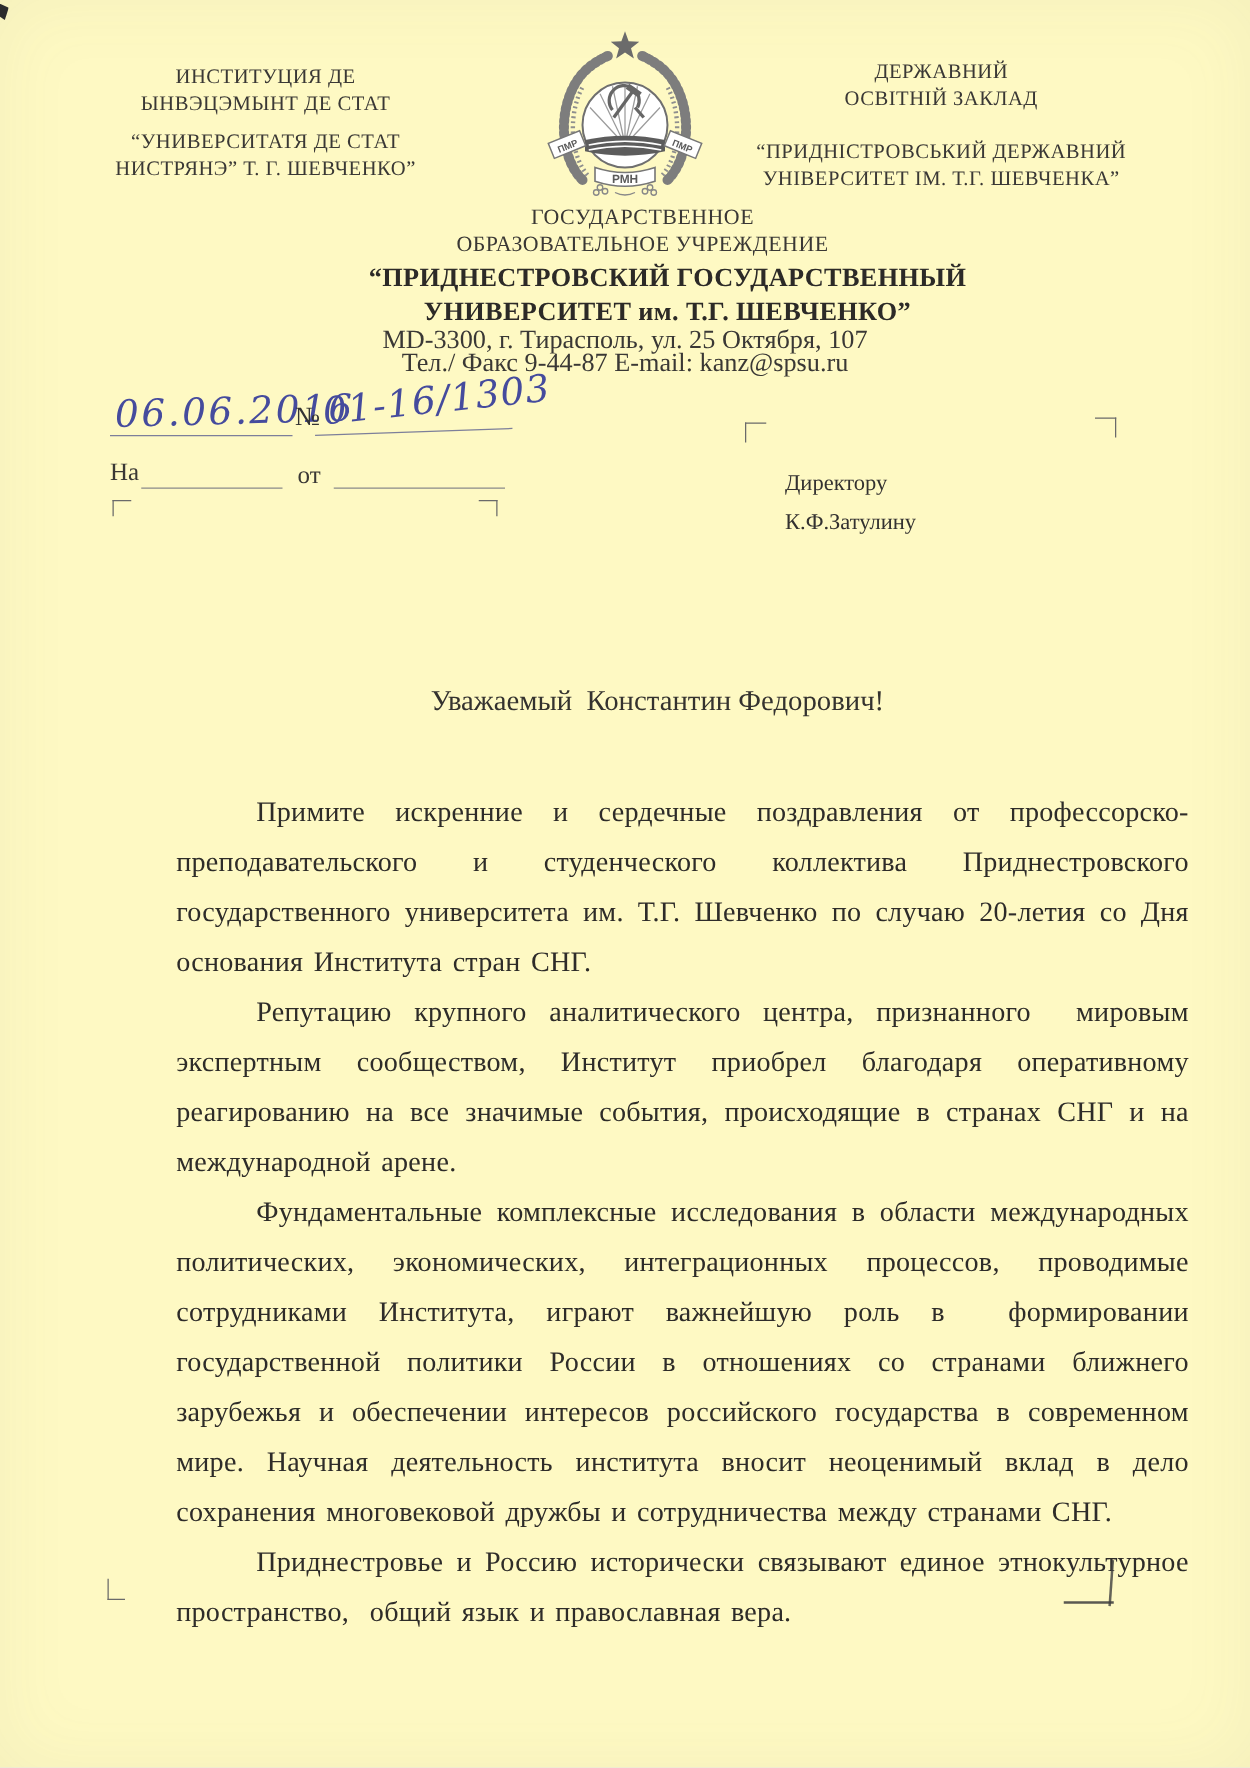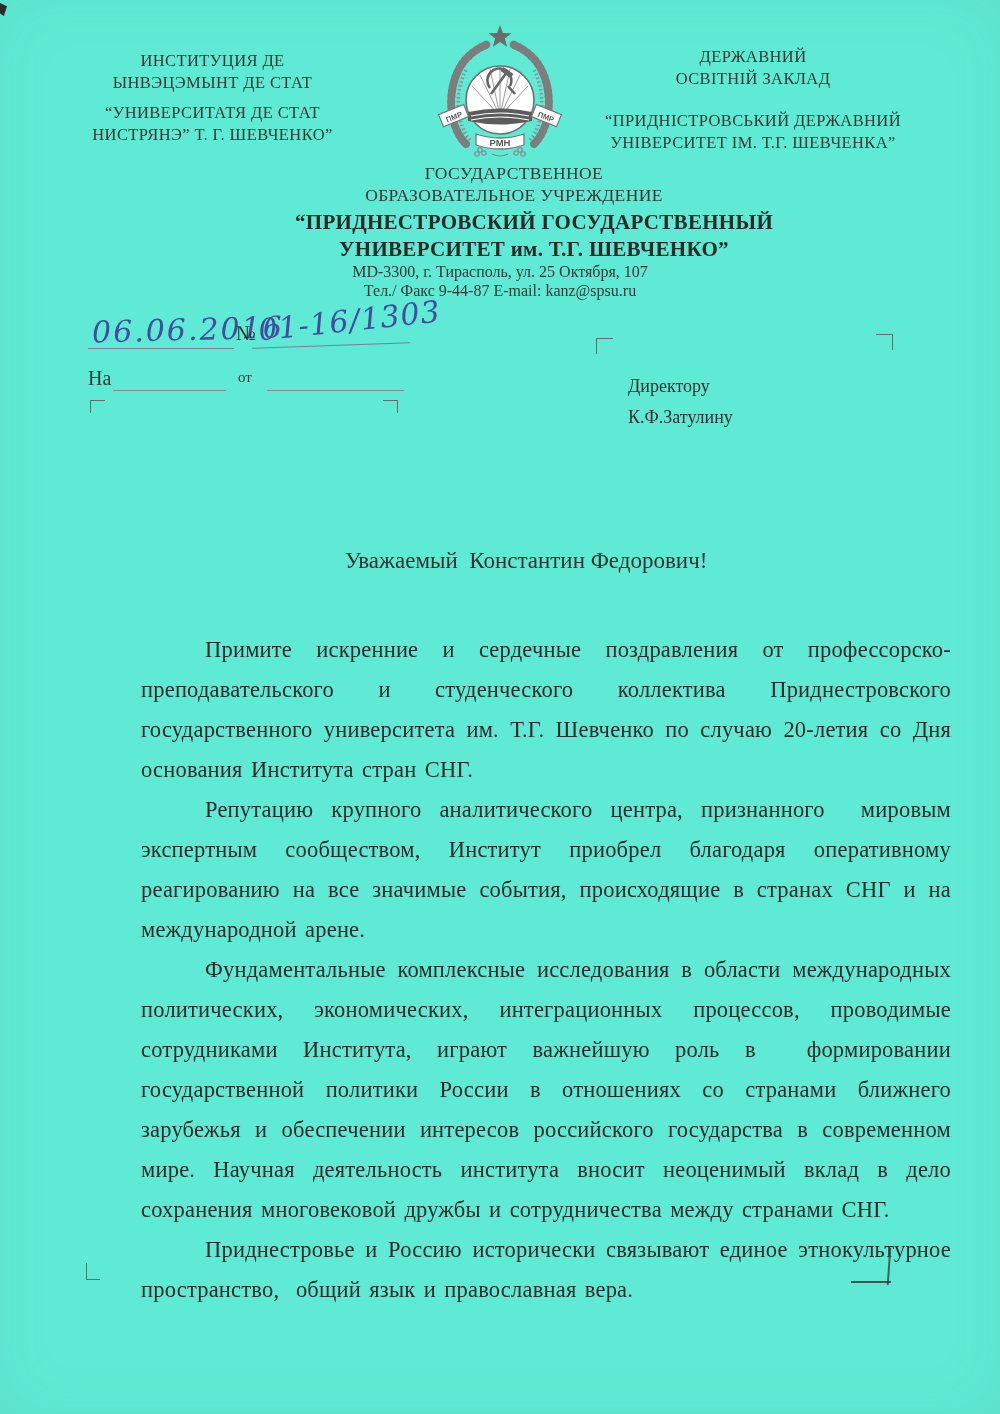"ИНСТИТУЦИЯ ДЕ" .page { background: #5eead4 -> #fef9c3 }
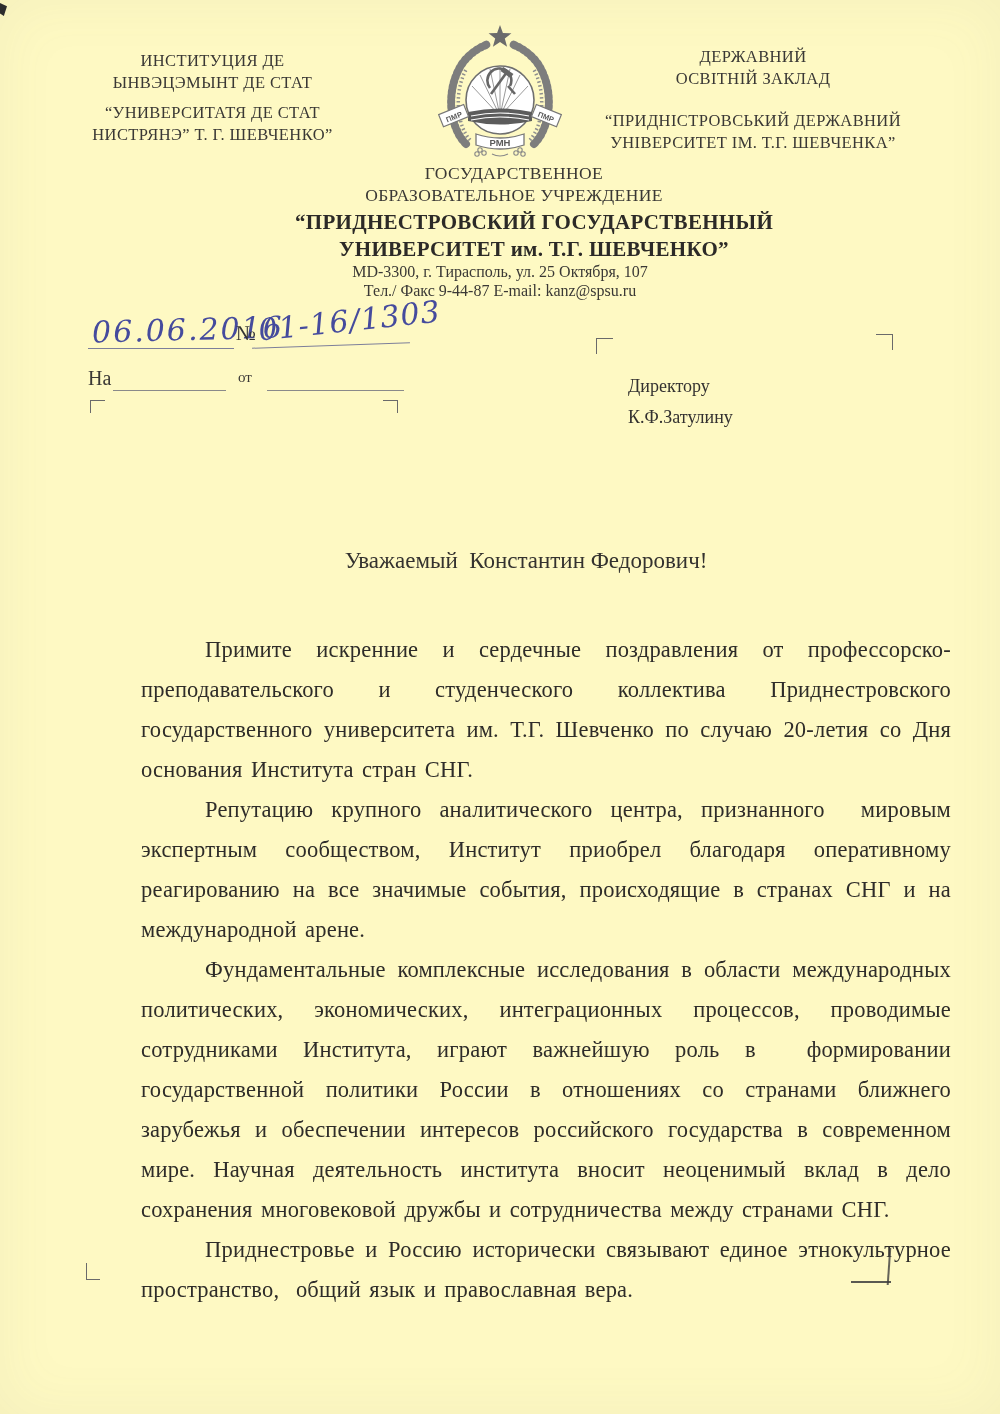"MD-3300, г. Тирасполь, ул. 25" .org-addr { font-size: 16px -> 21px }
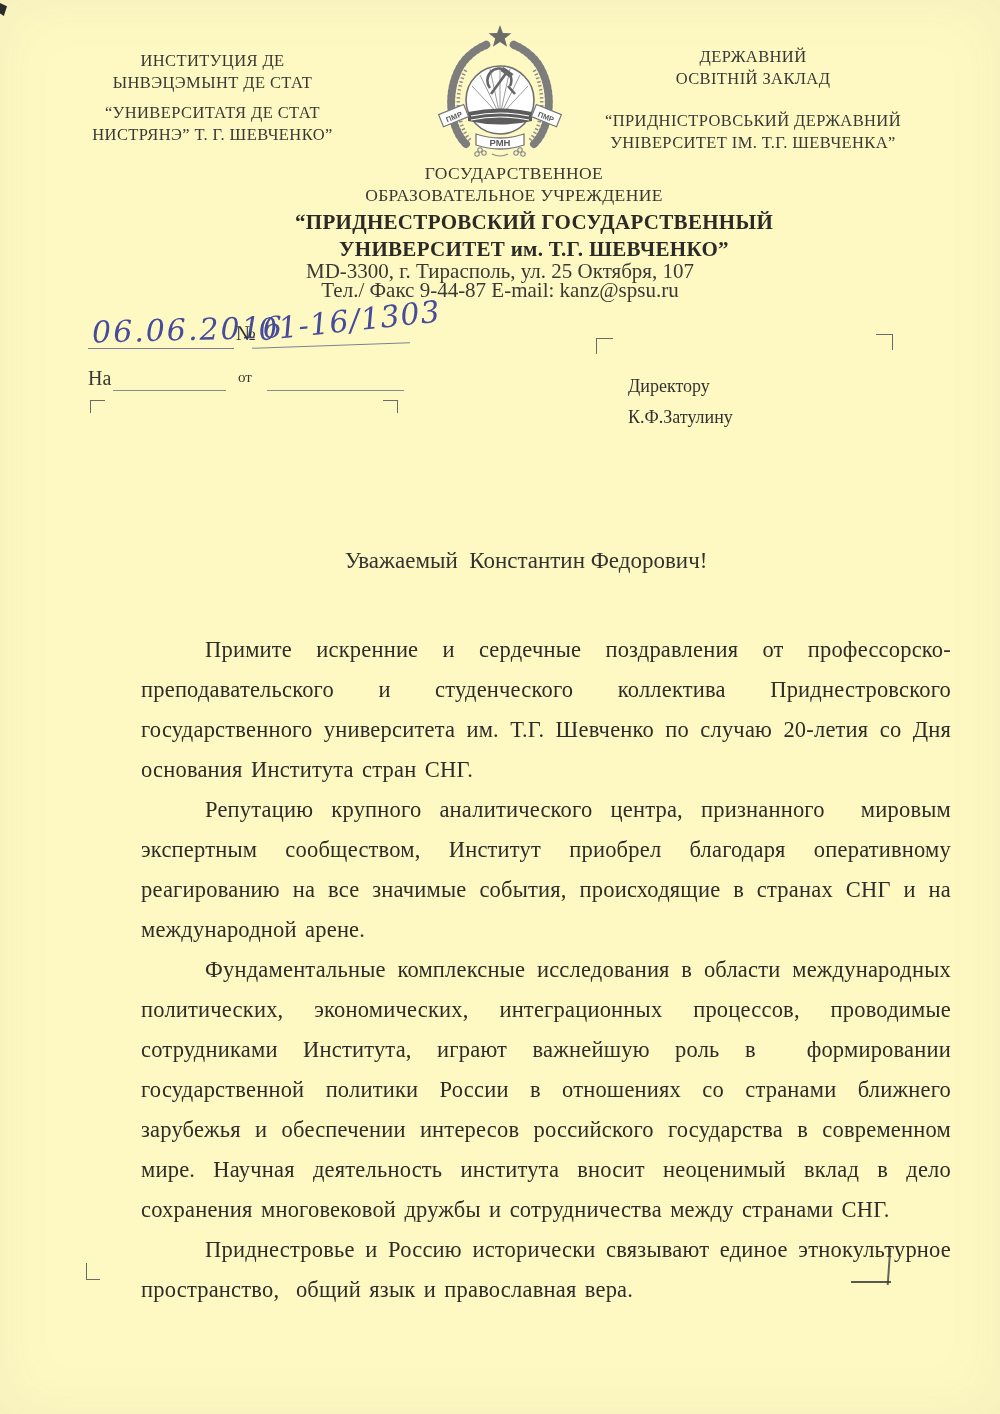"от" .ot-label { font-size: 15px -> 20px }
